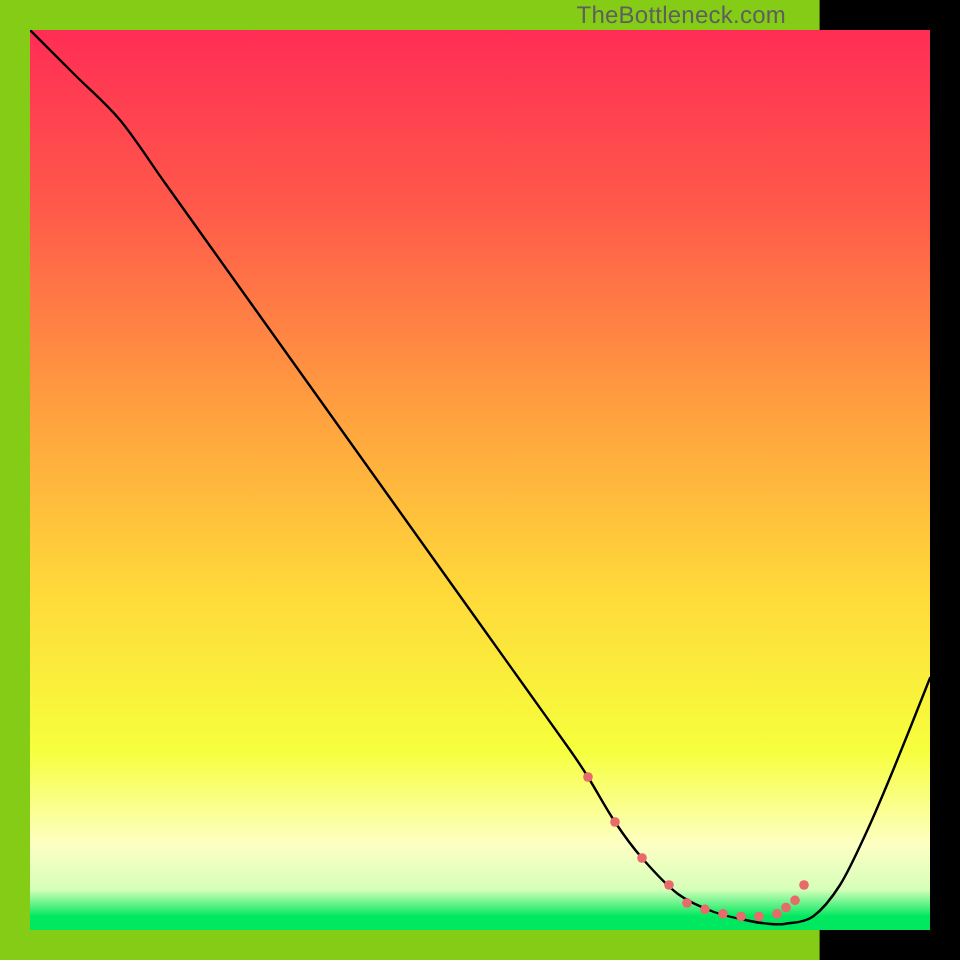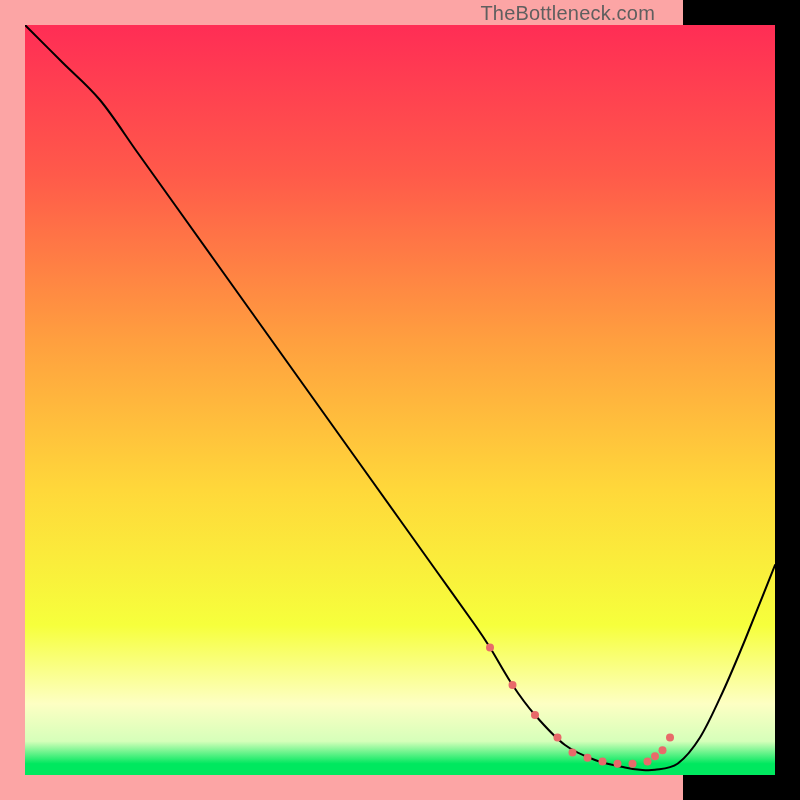"TheBottleneck.com" .stage { background: #fca5a5 -> #84cc16 }
